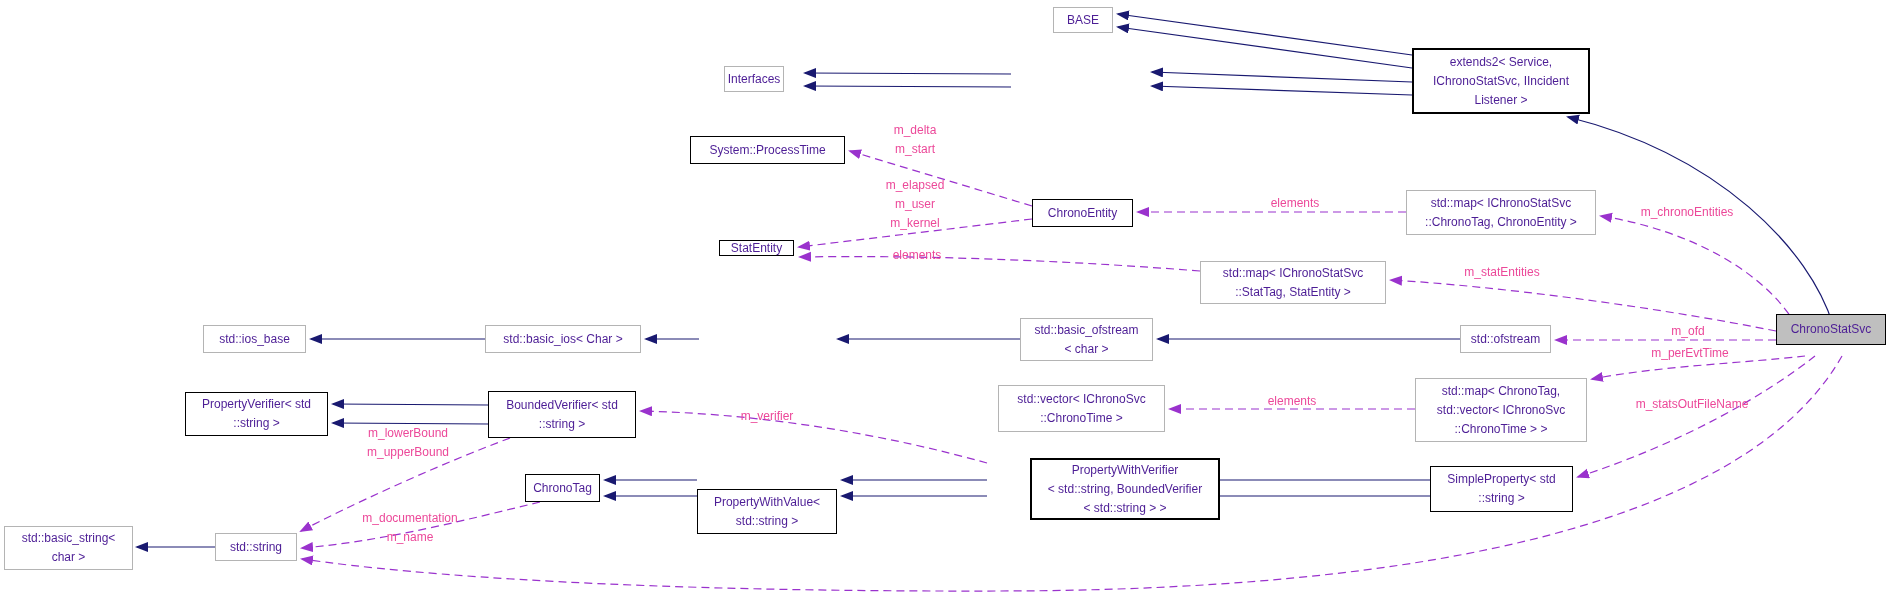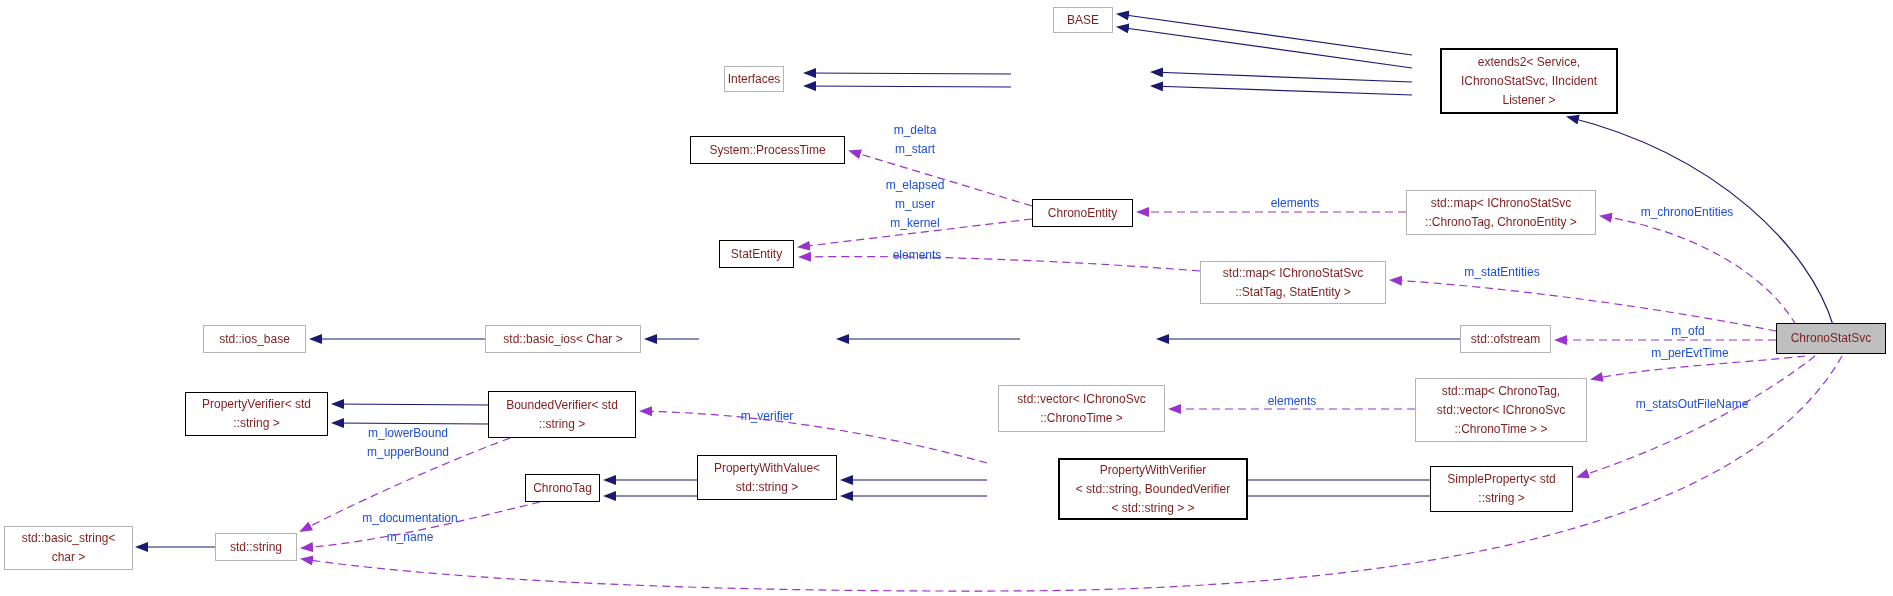"BASE" .node { color: #7f1d1d -> #4c1d95 }
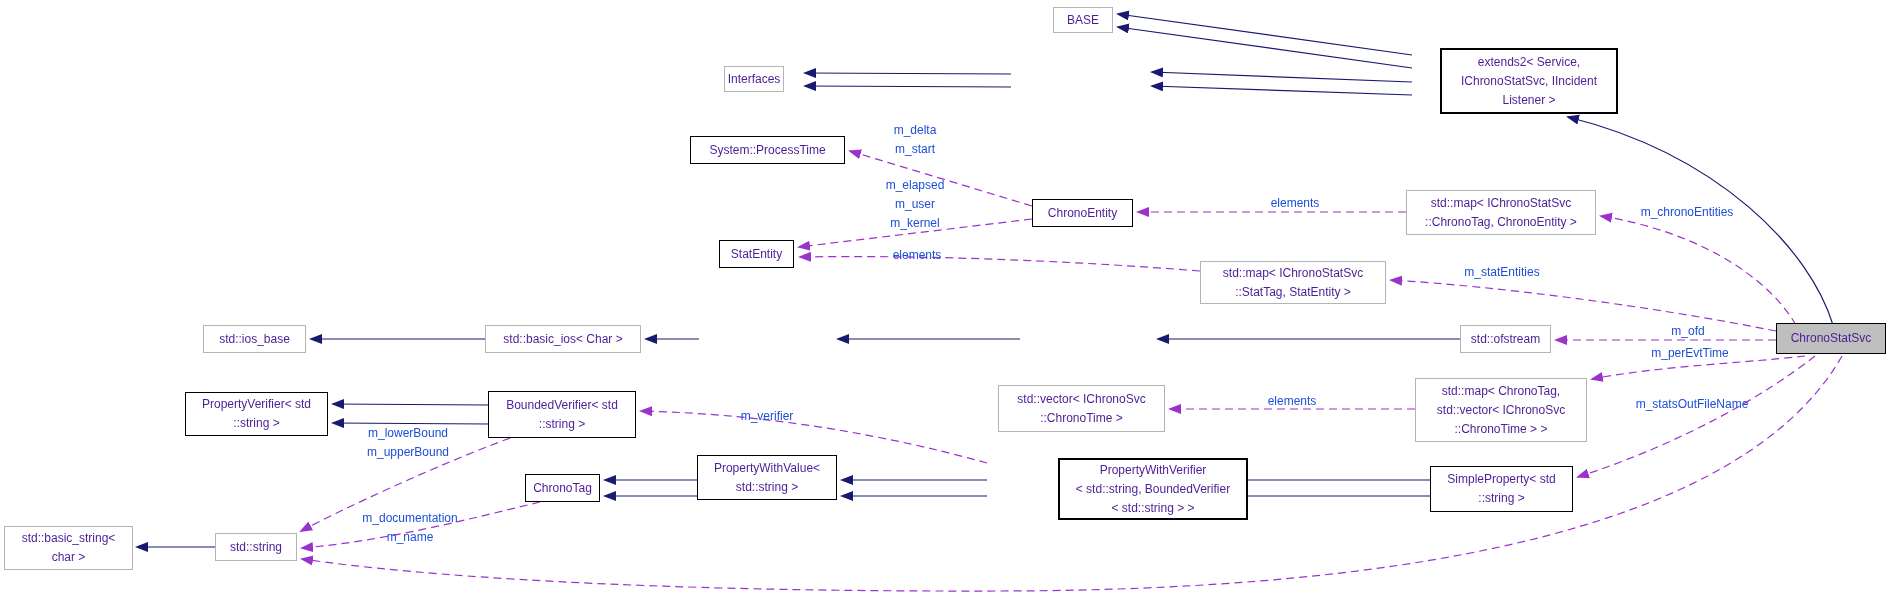"extends2< Service," .node.root { margin-left: 28px -> none }
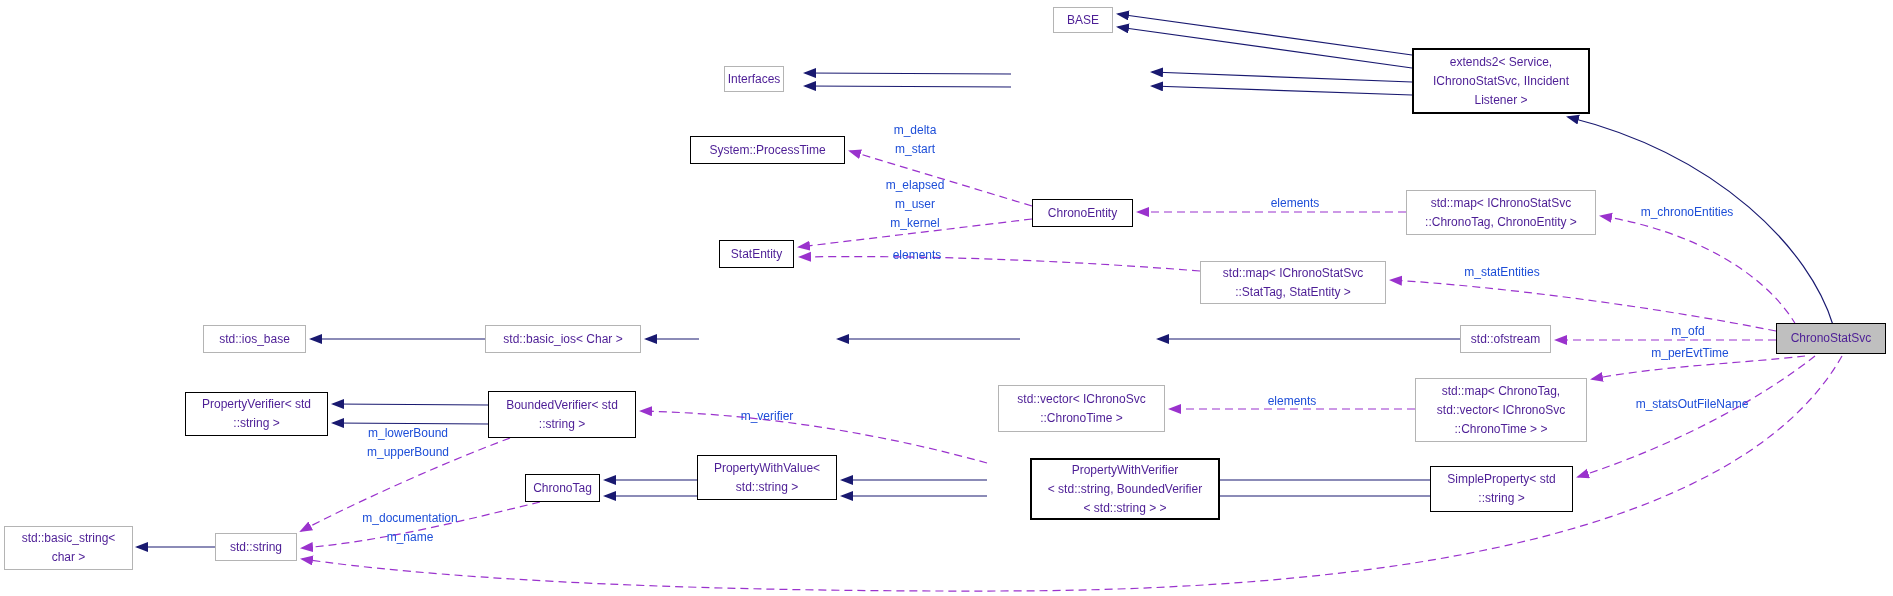"m_delta" .elabel { color: #1d4ed8 -> #ec4899 }
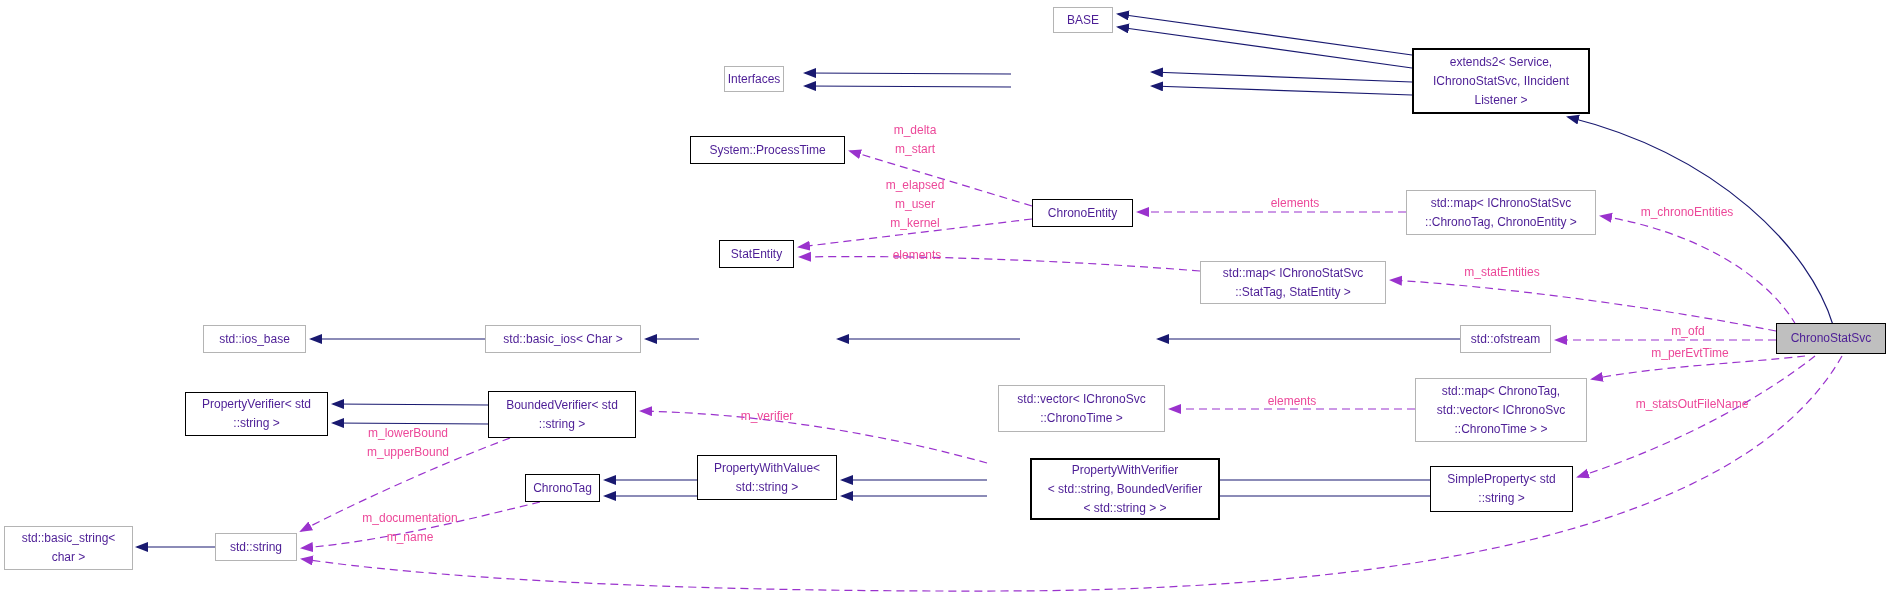"StatEntity" div.node { height: 28px -> 16px }
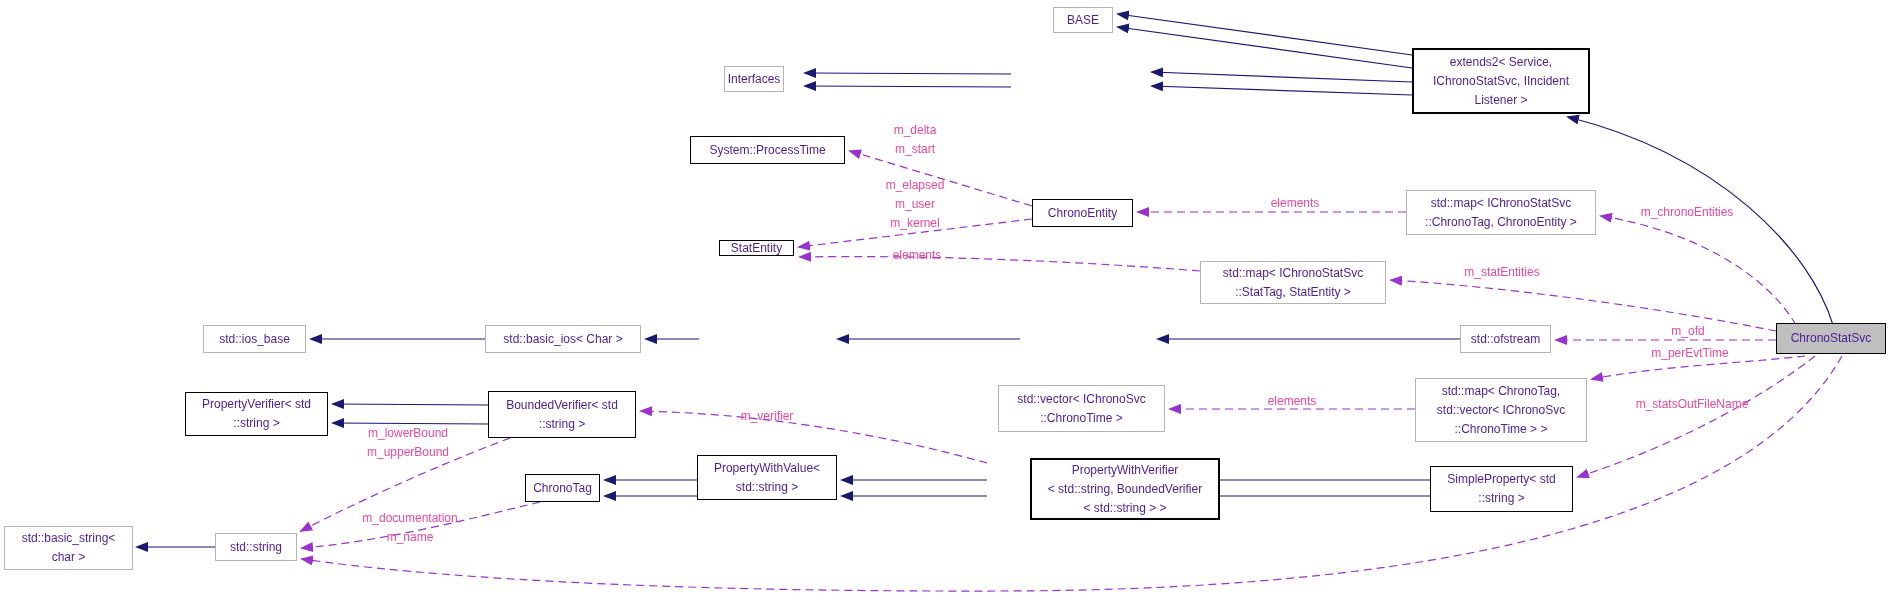"std::basic_ofstream" div.node { html: none -> <div>std::basic_ofstream &lt; char &gt;</div> }
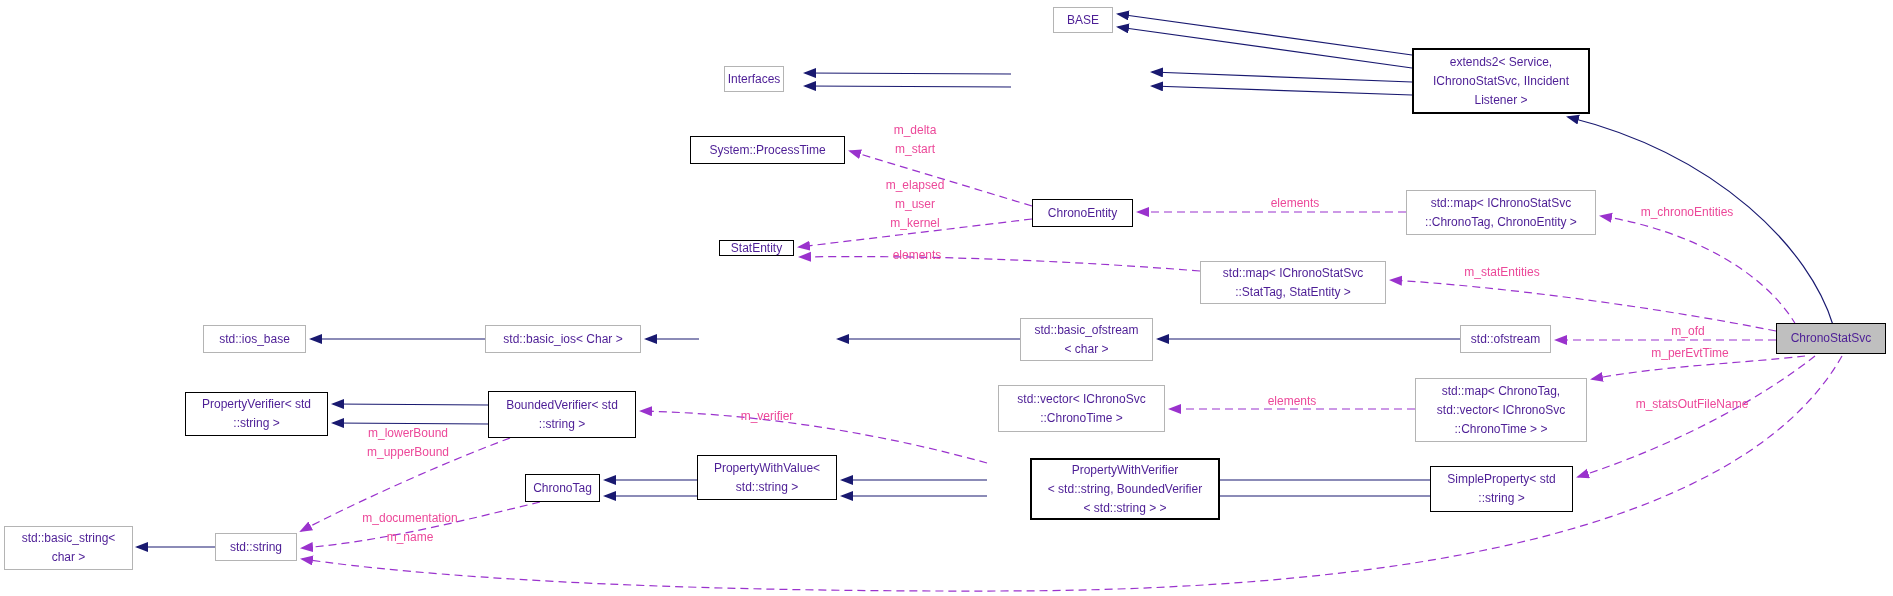"ChronoStatSvc" div.node { top: 323px -> 314px }
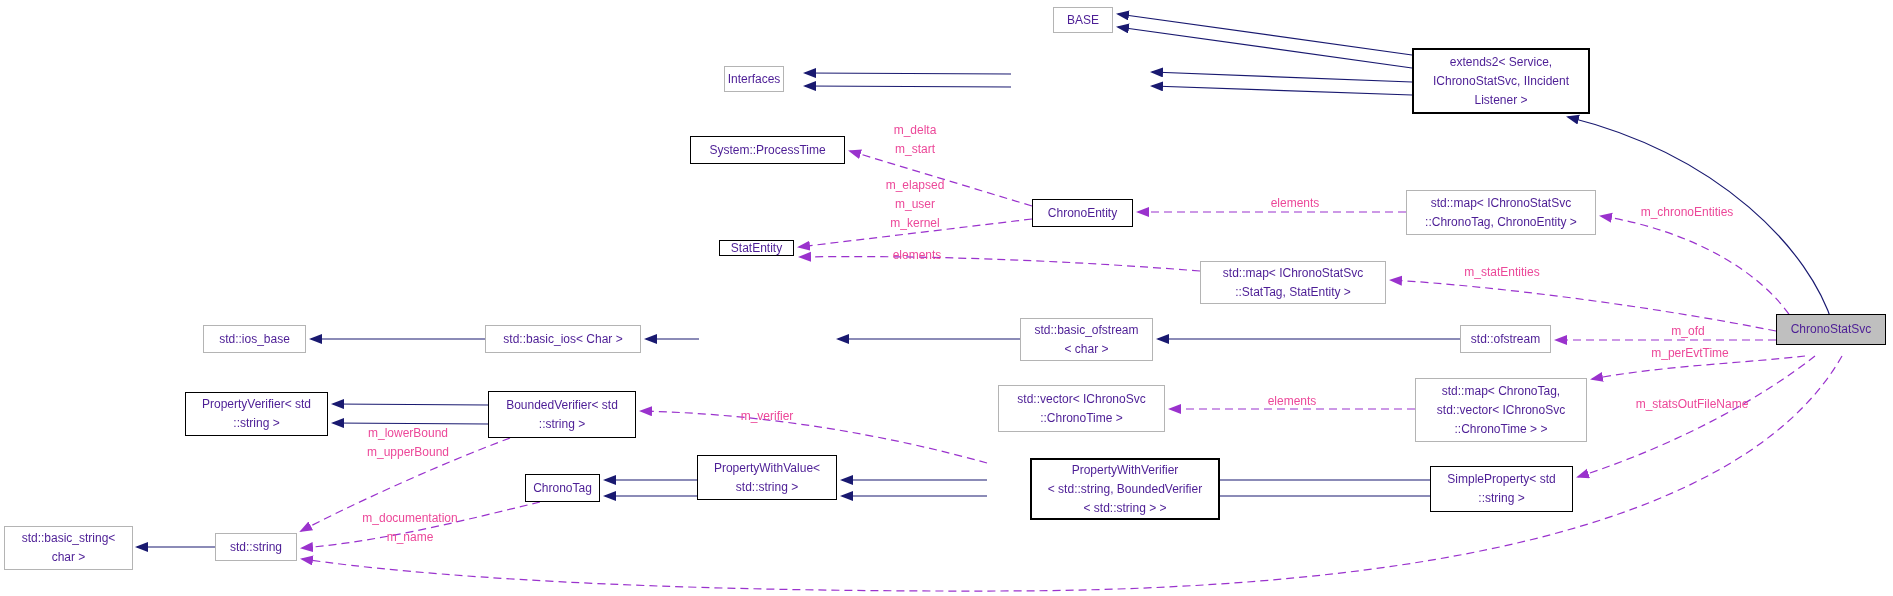"PropertyWithValue<" div.node { top: 455px -> 489px }
